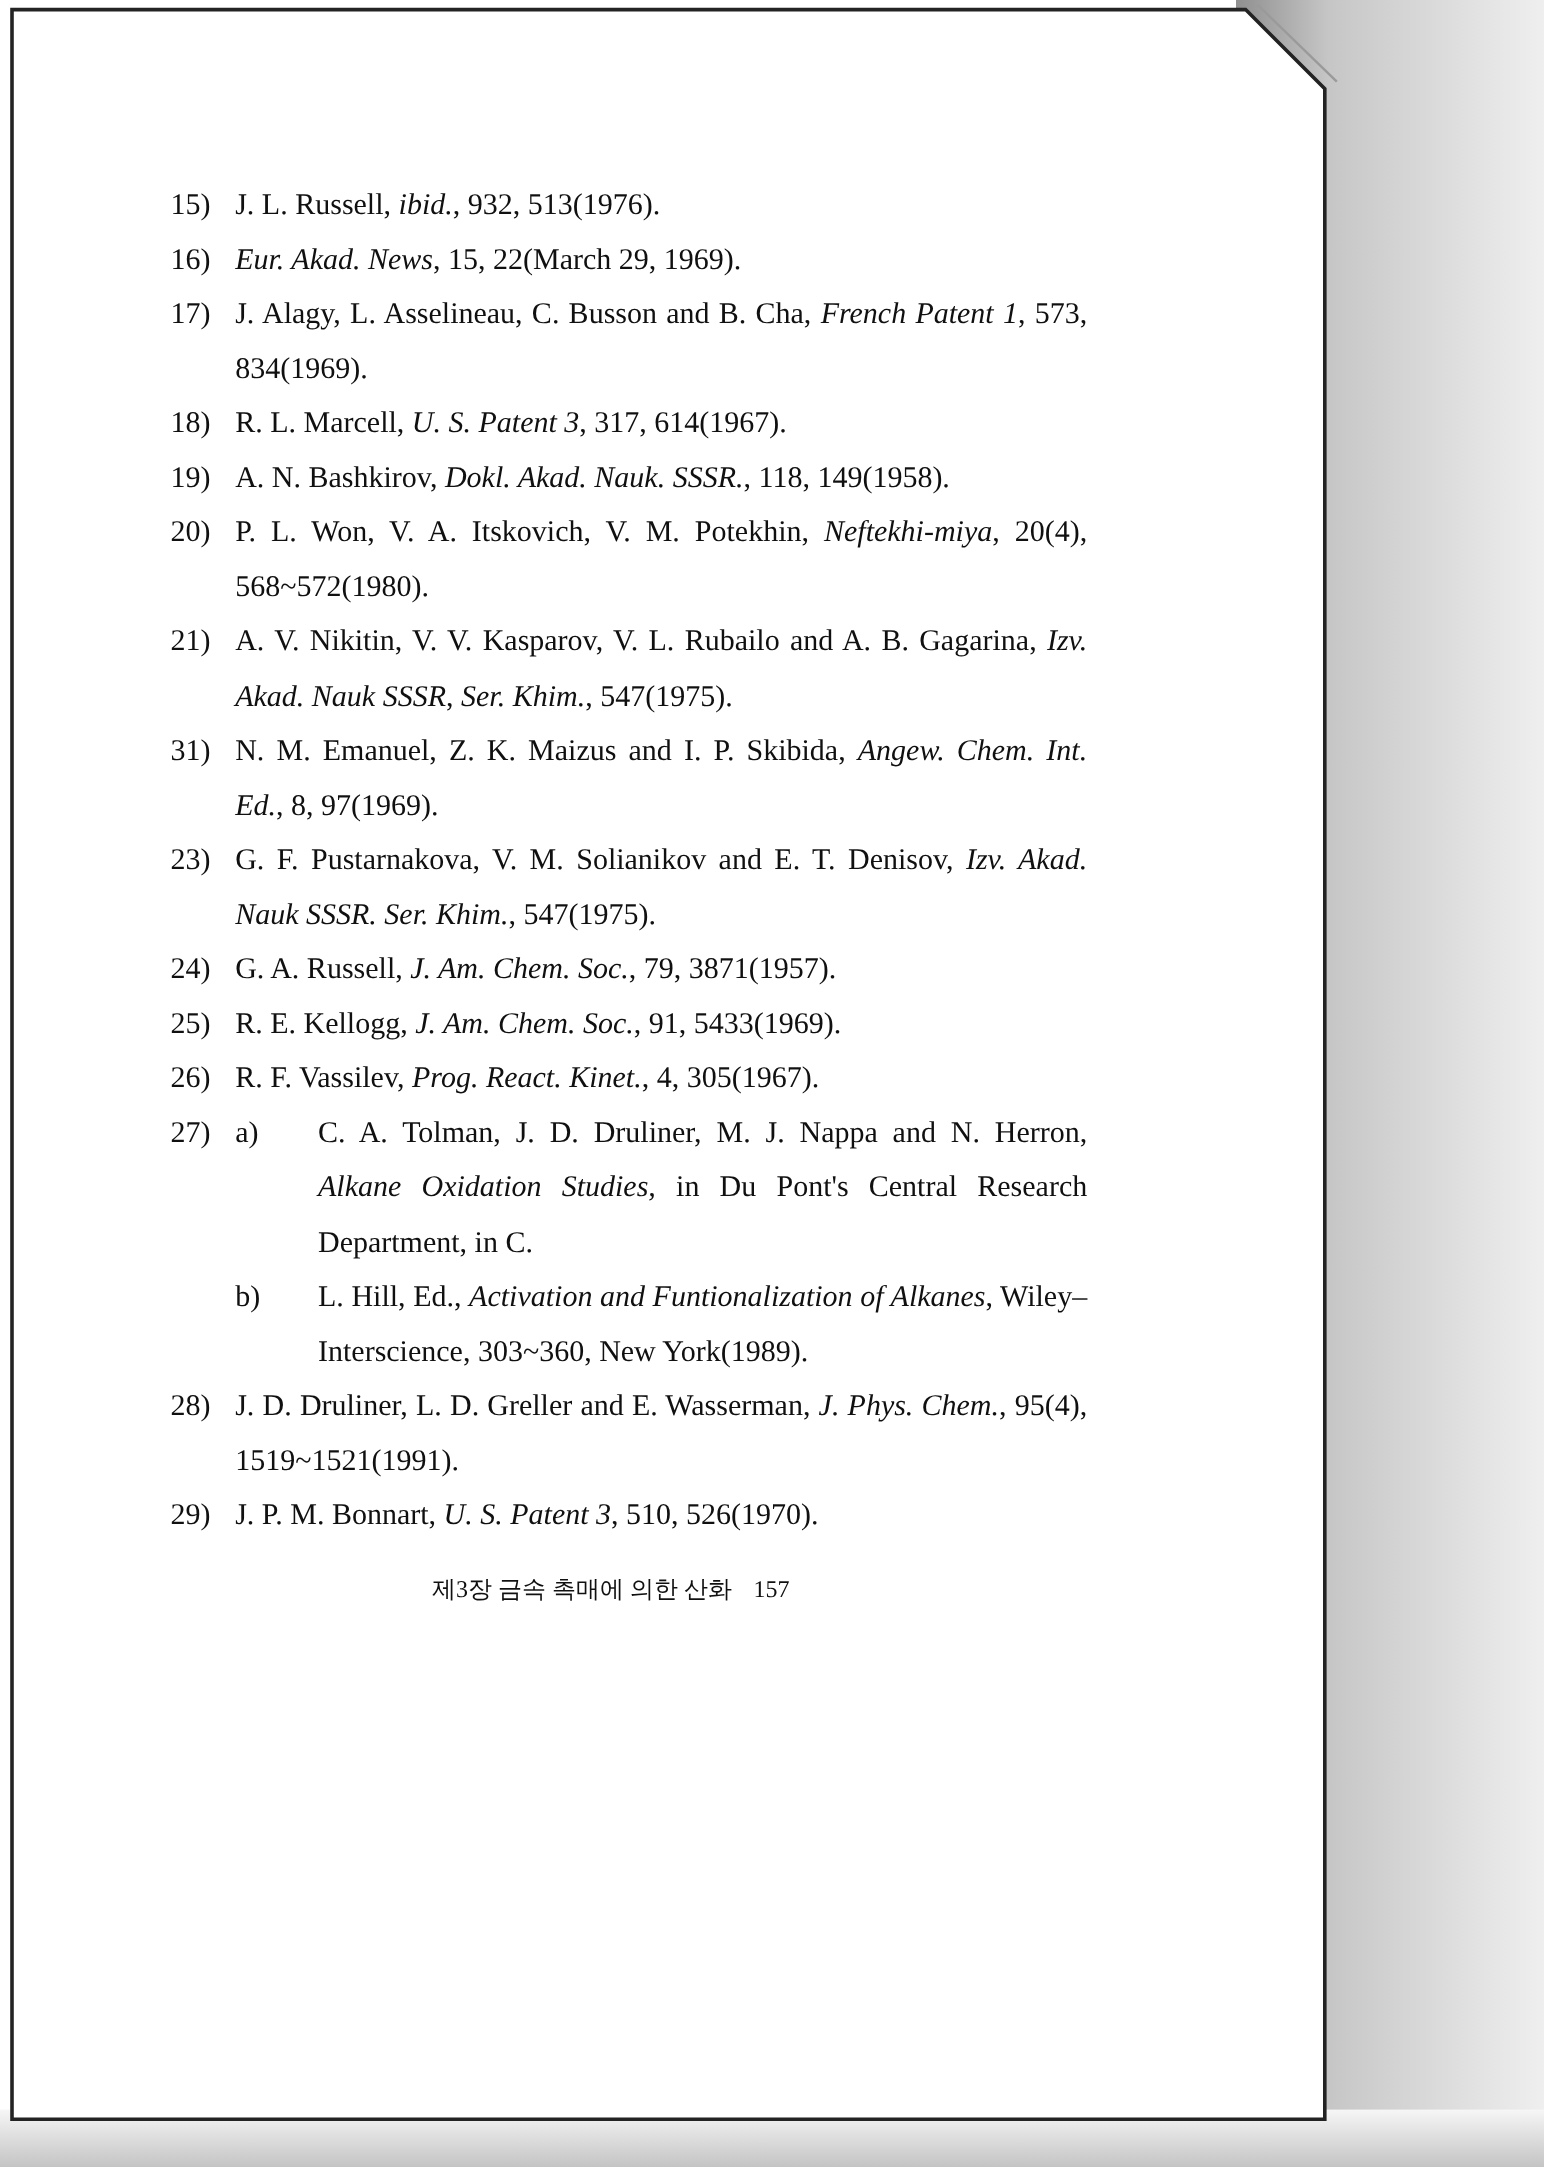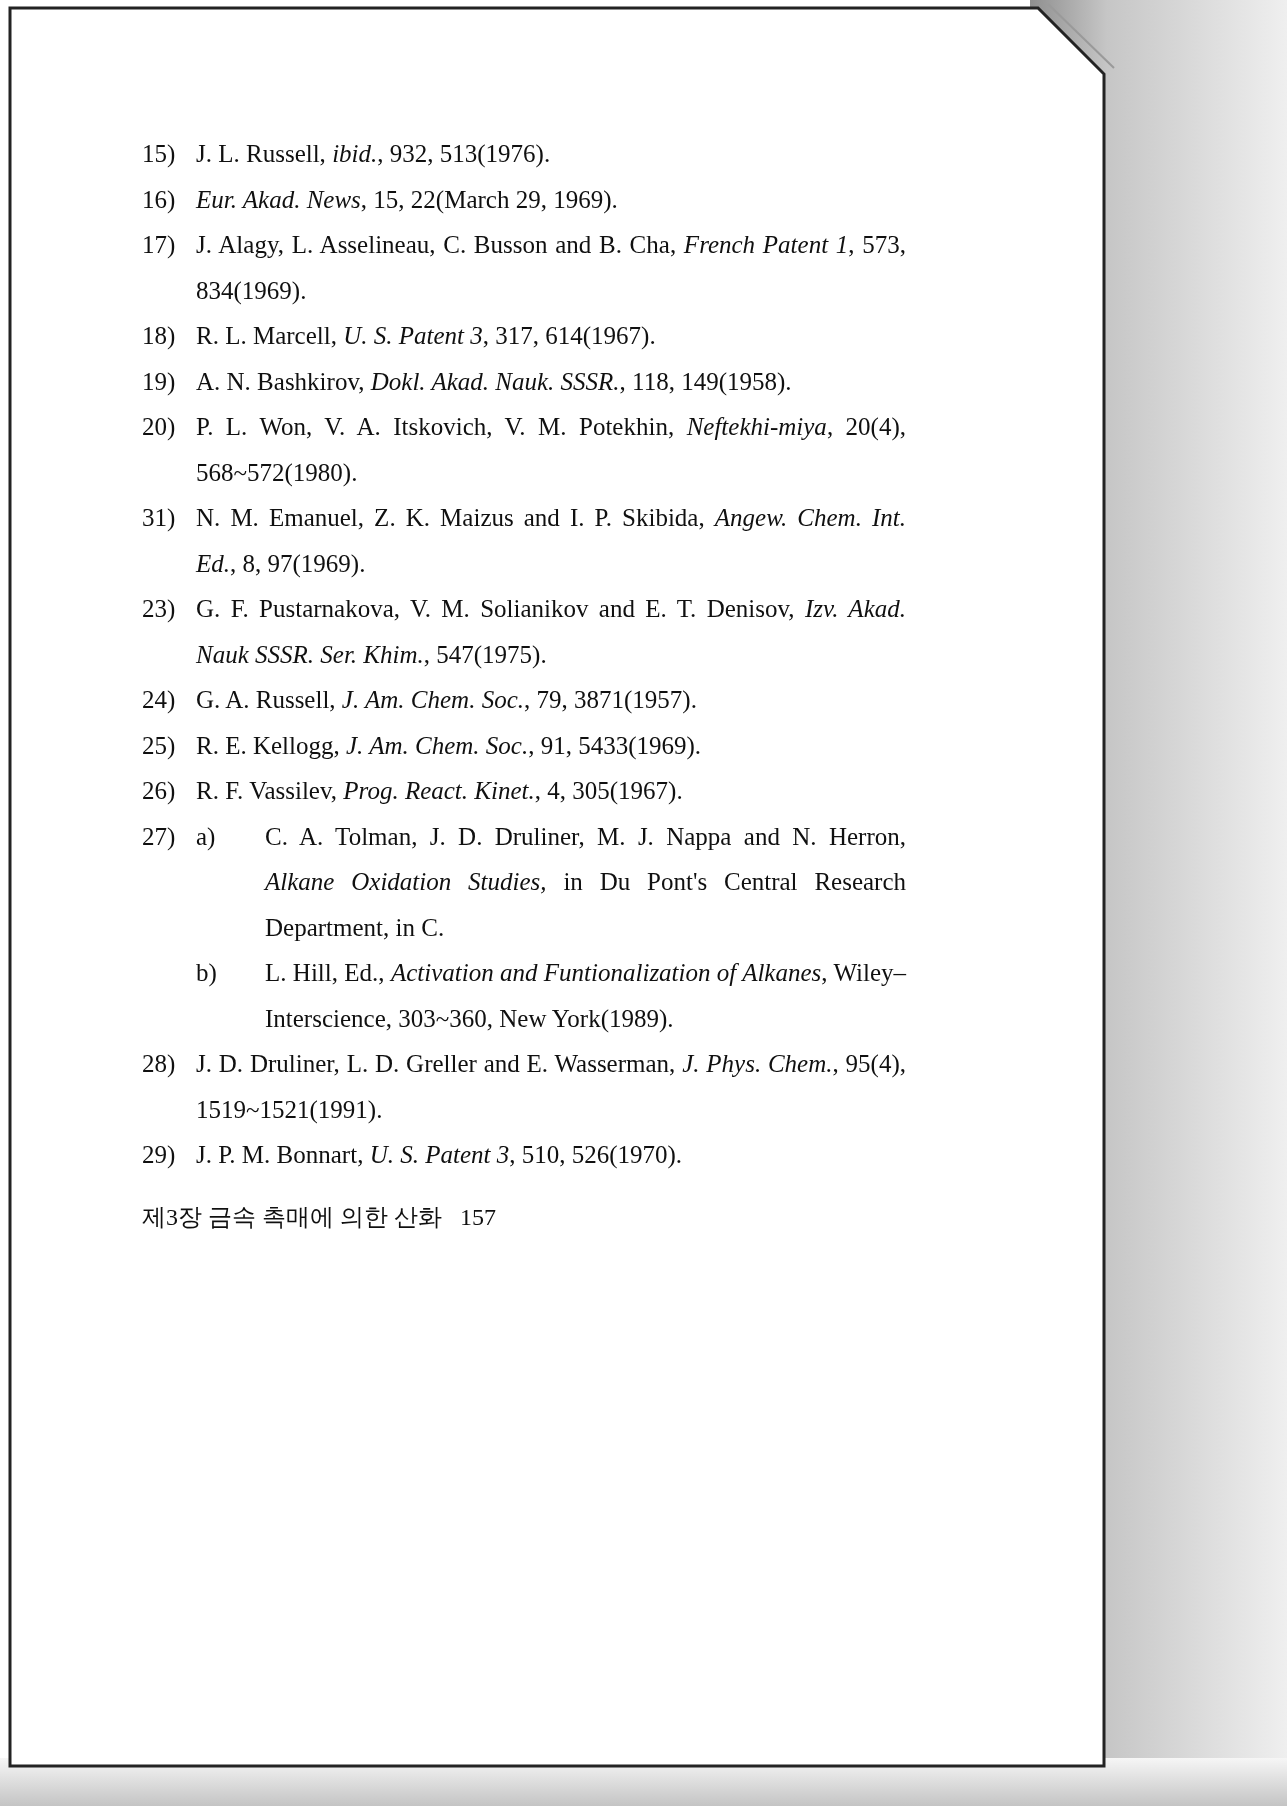"15)" .content { top: 131px -> 148px }
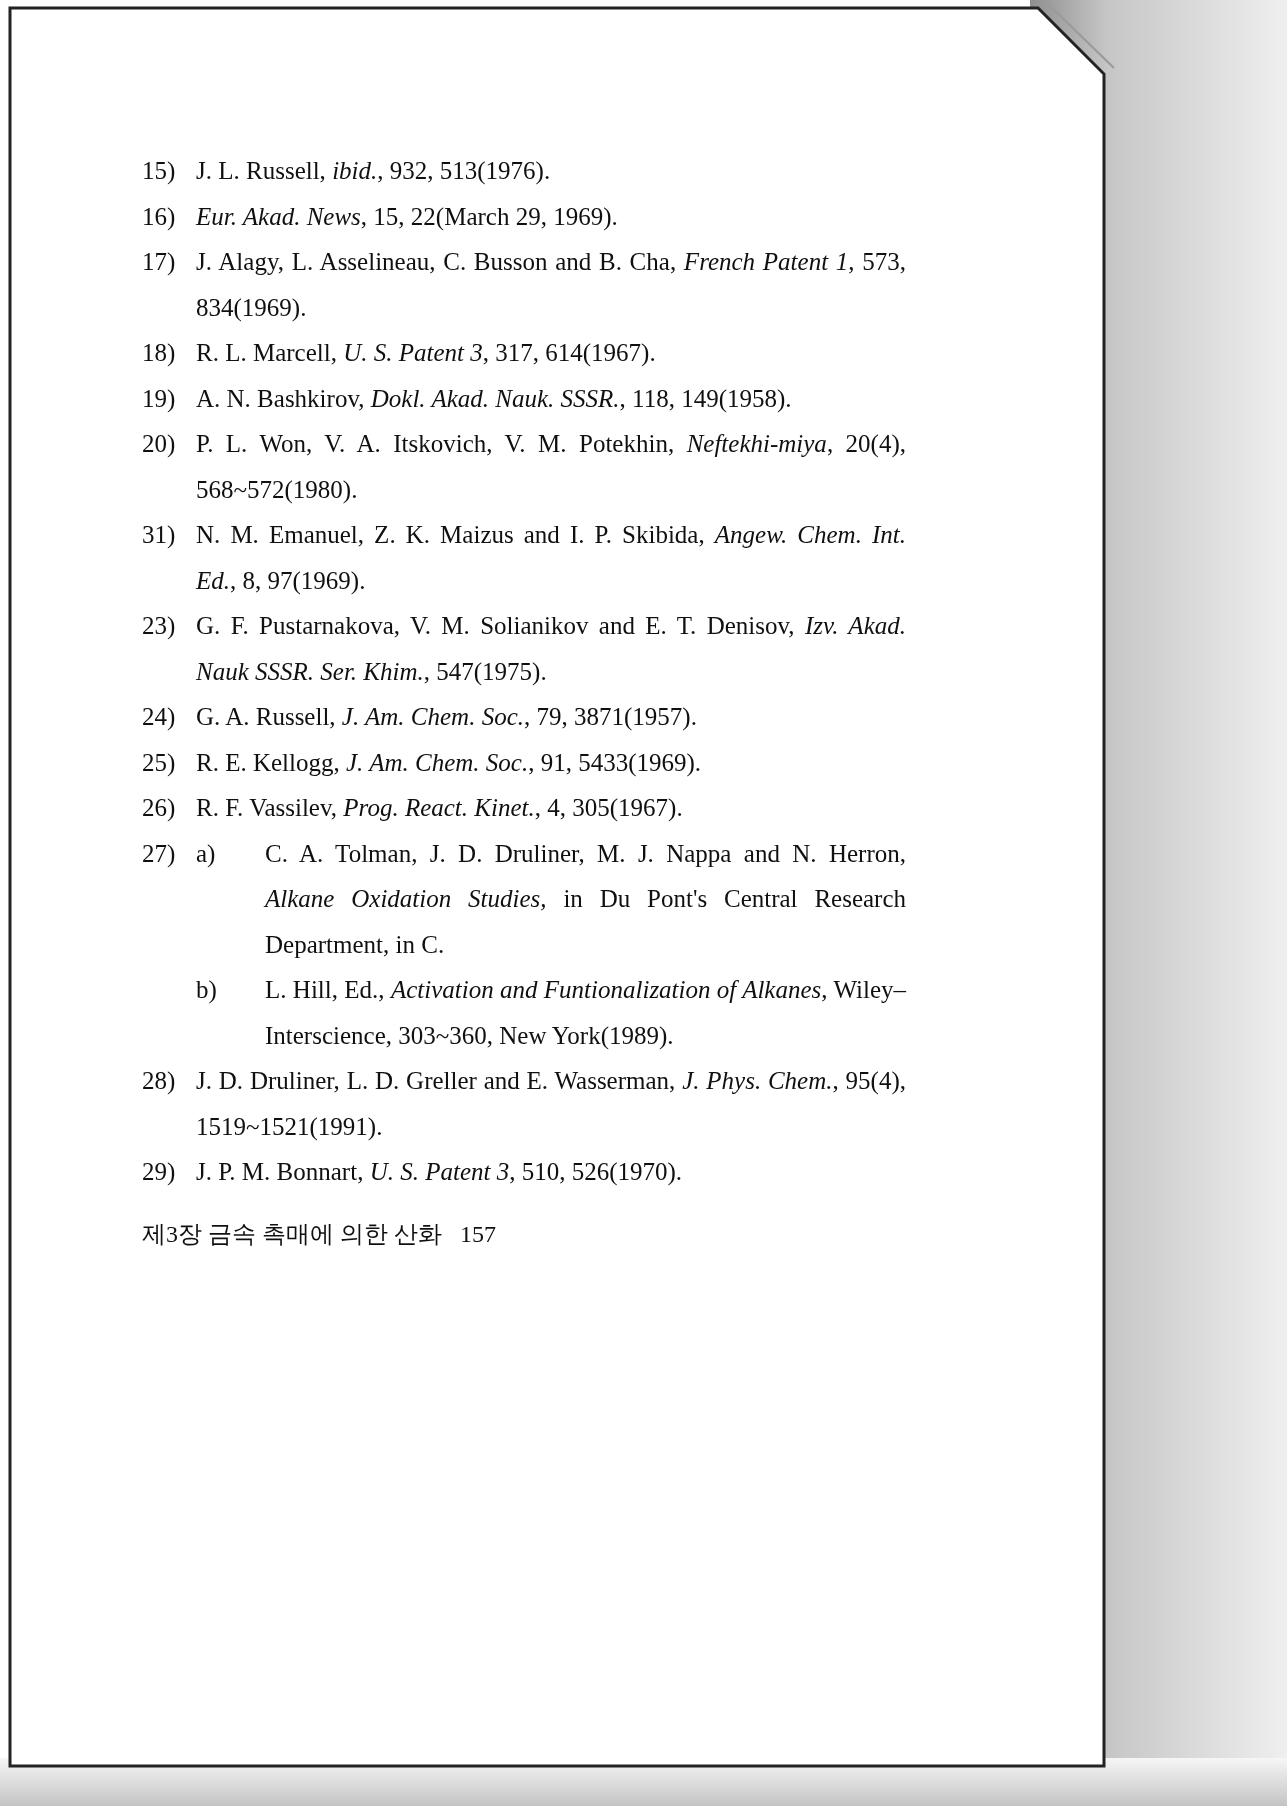"21)" div.ref-item { html: none -> <div> <div>21)</div> <div> <div><span>A. V. Nikitin, V. V. Kasparov, V. L. Rubailo and A. B. Gagarina, </span><span>Izv. Akad. Nauk SSSR</span><span>, </span><span>Ser. Khim.</span><span>, 547(1975).</span></div> </div> </div> }
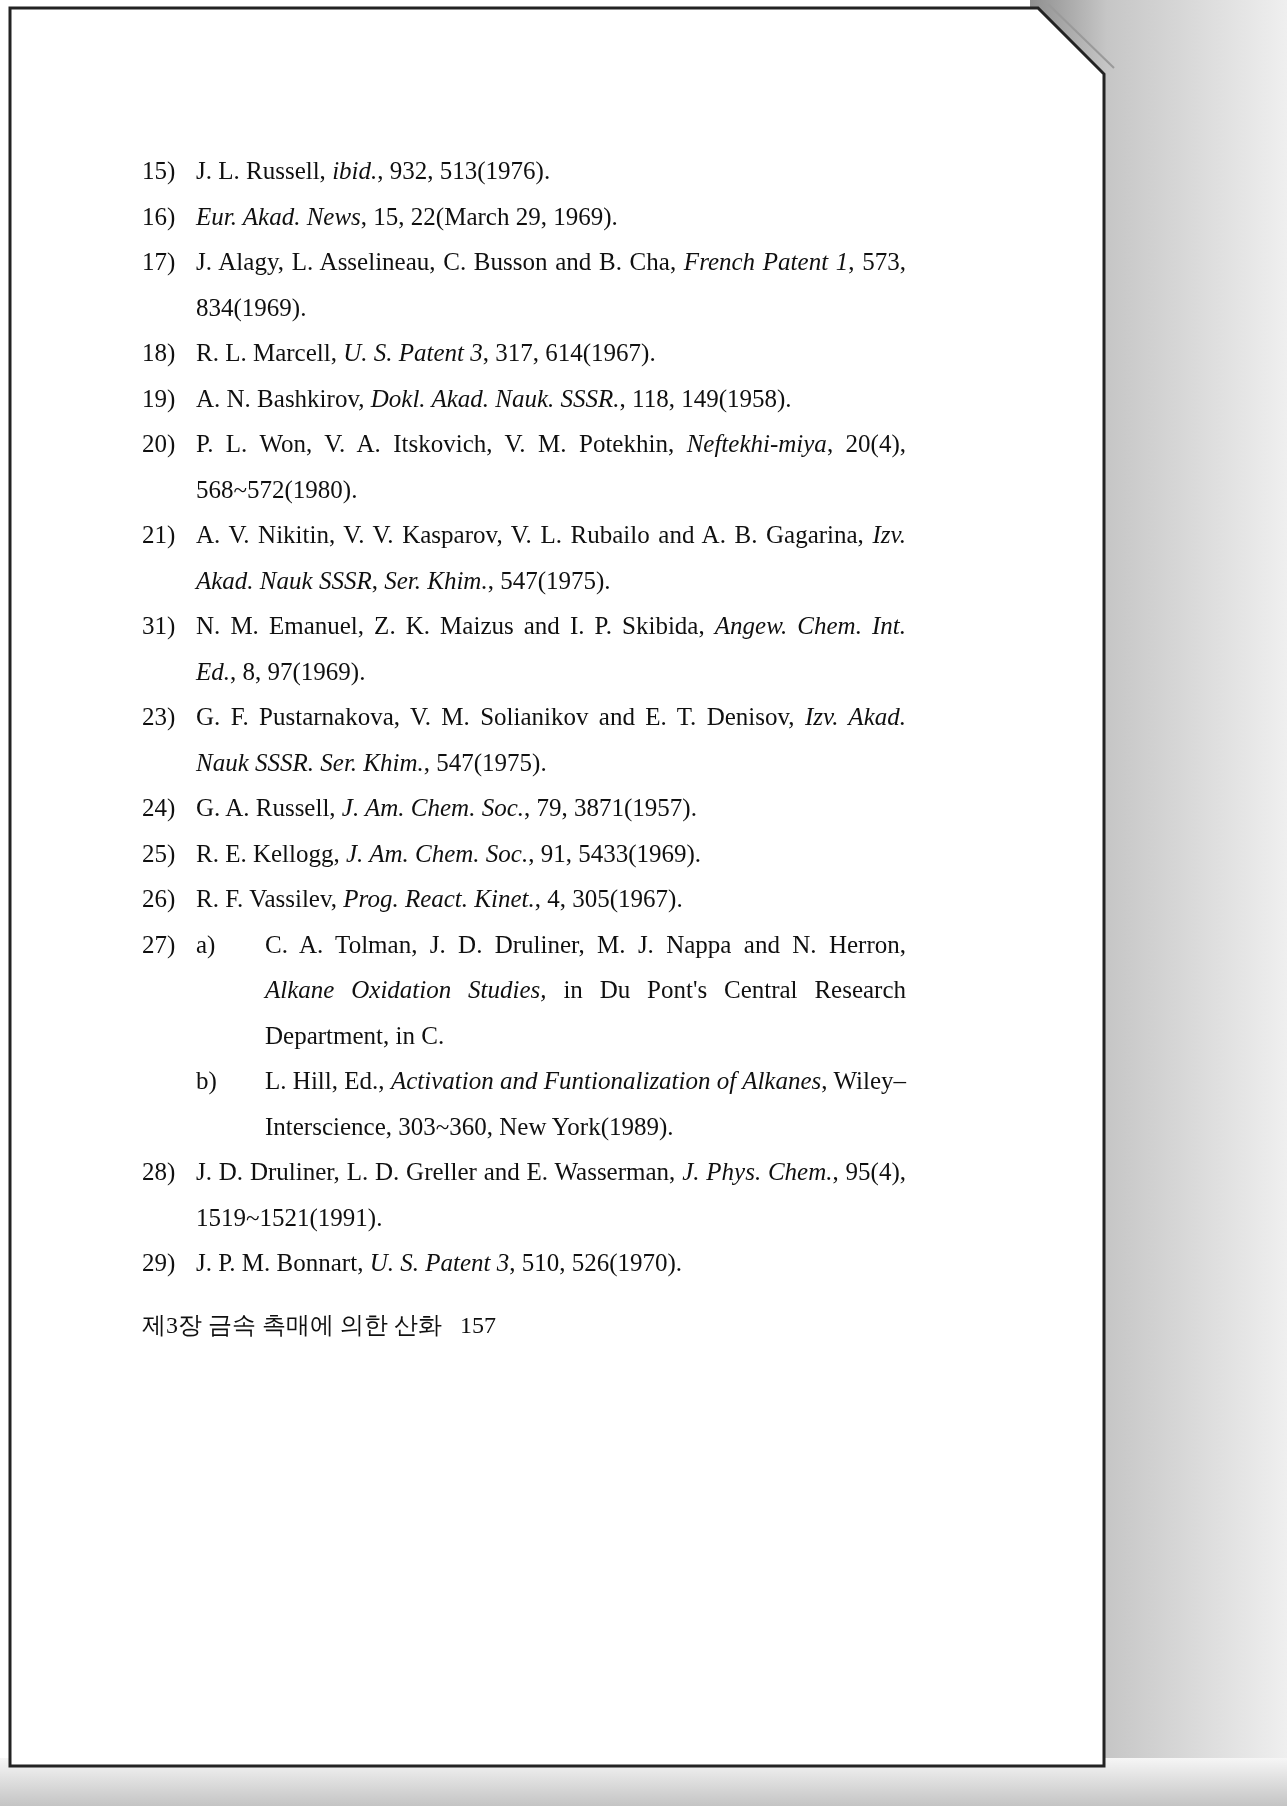"제3장 금속 촉매에 의한 산화" .footer { font-size: 24px -> 20px; text-align: left -> center }
